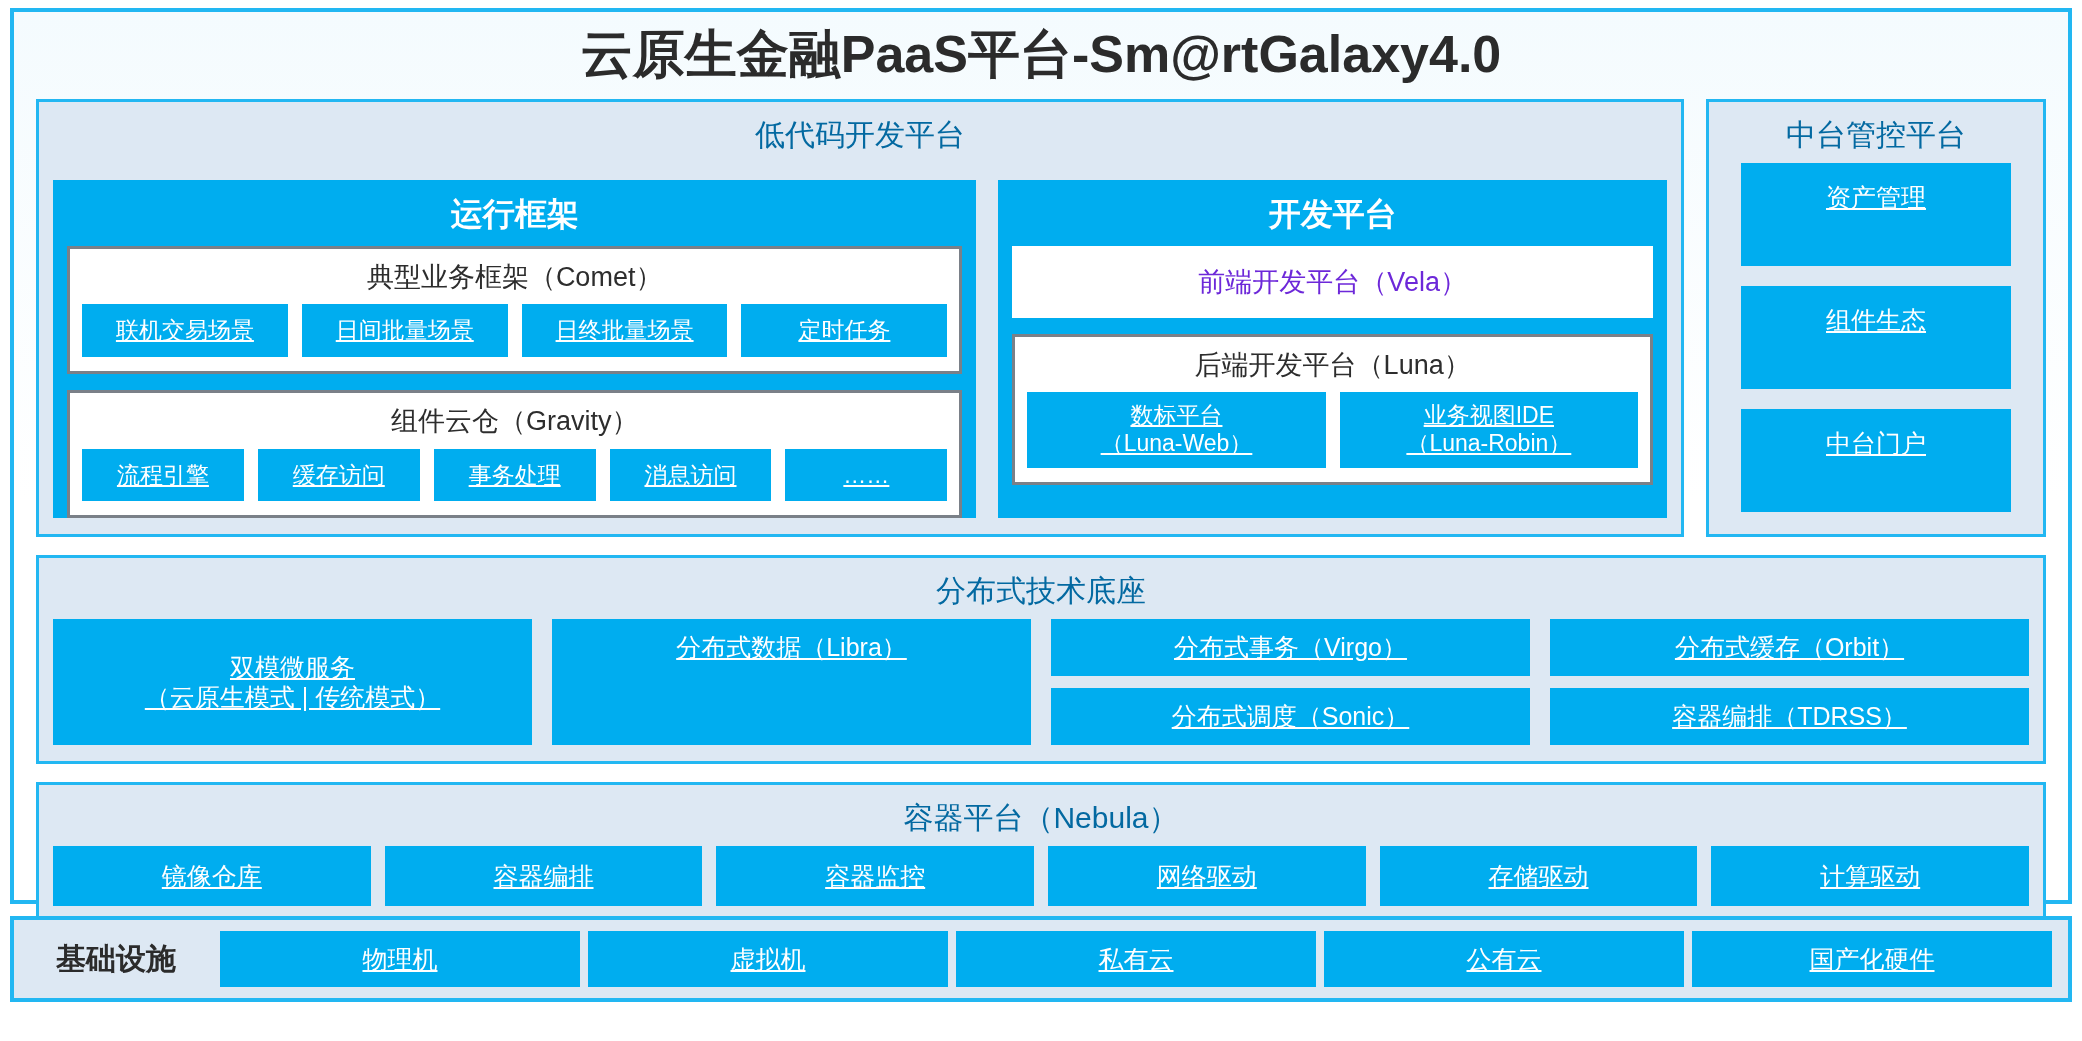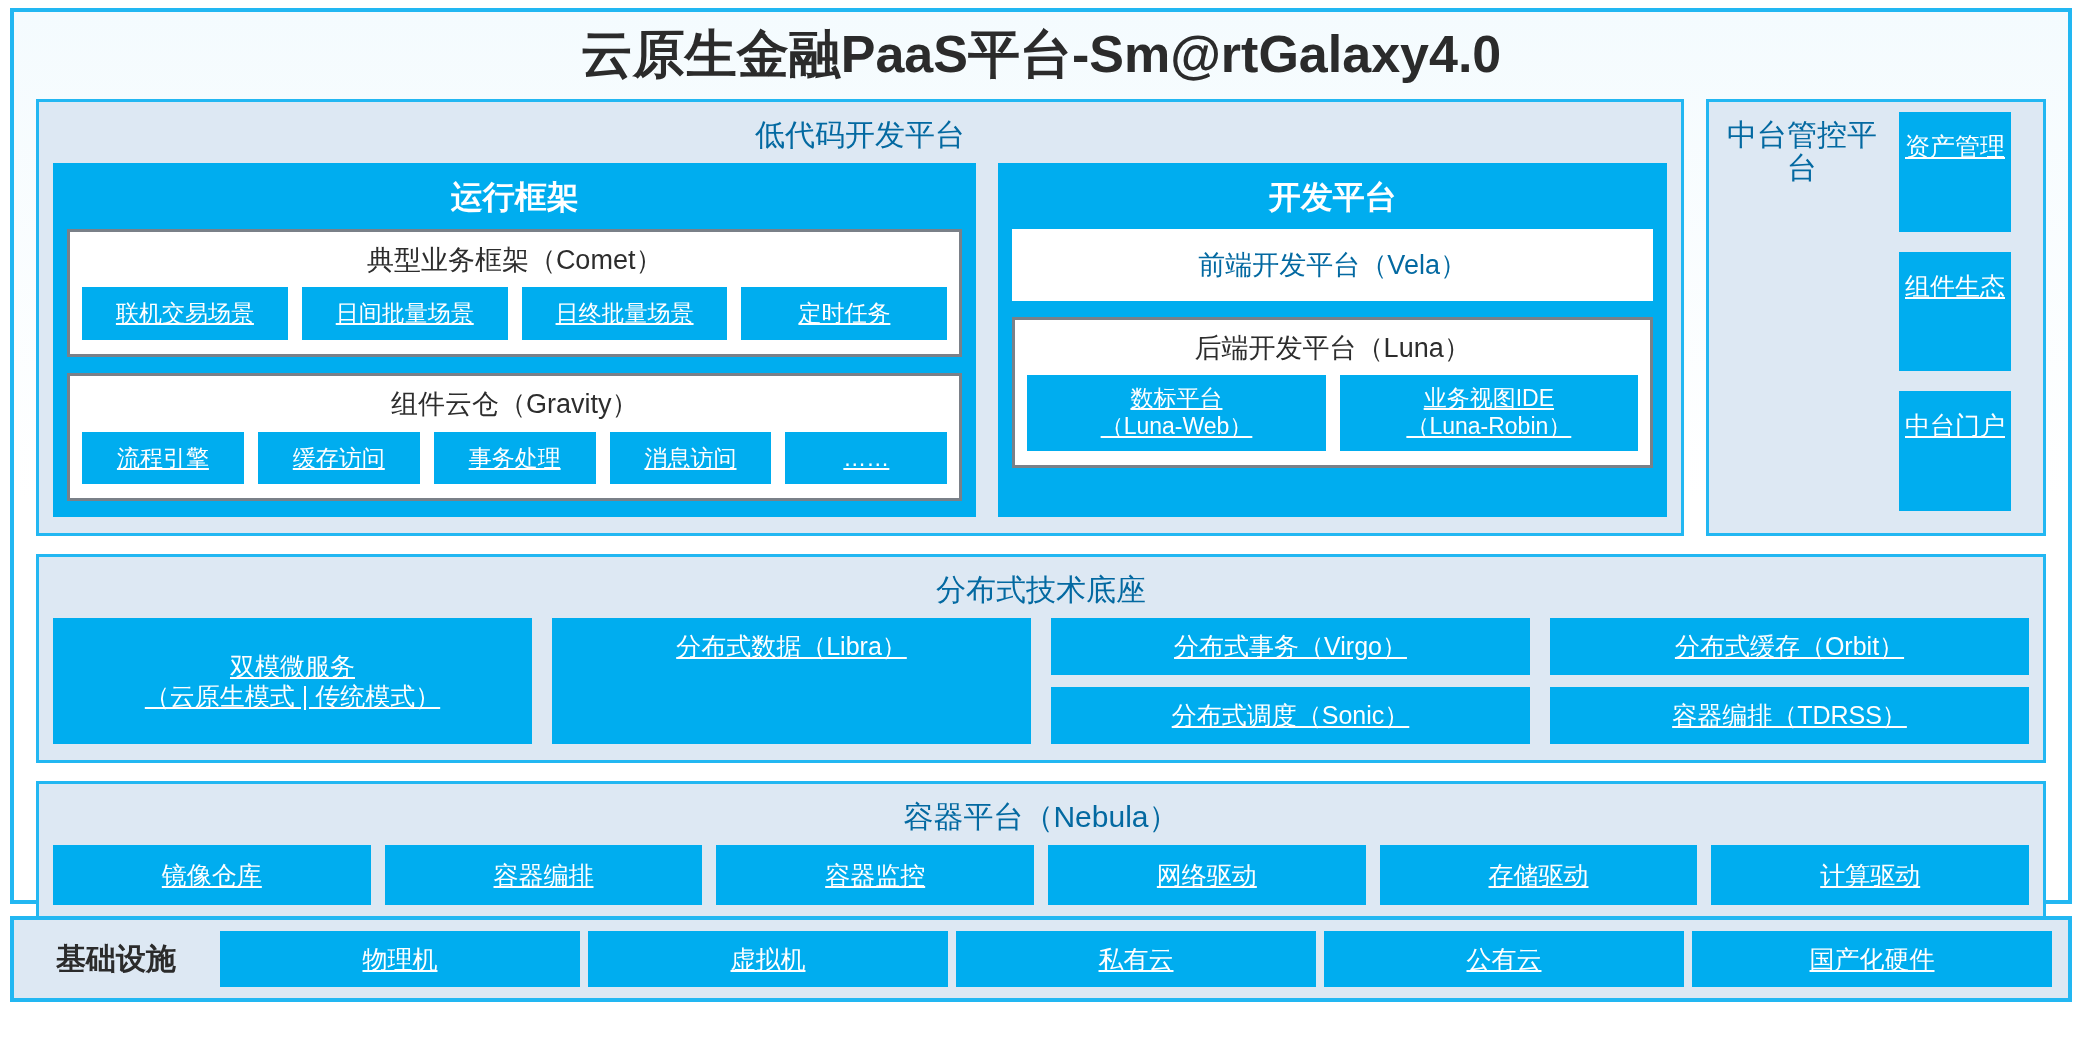"中台管控平台" .midplat { flex-direction: none -> column }
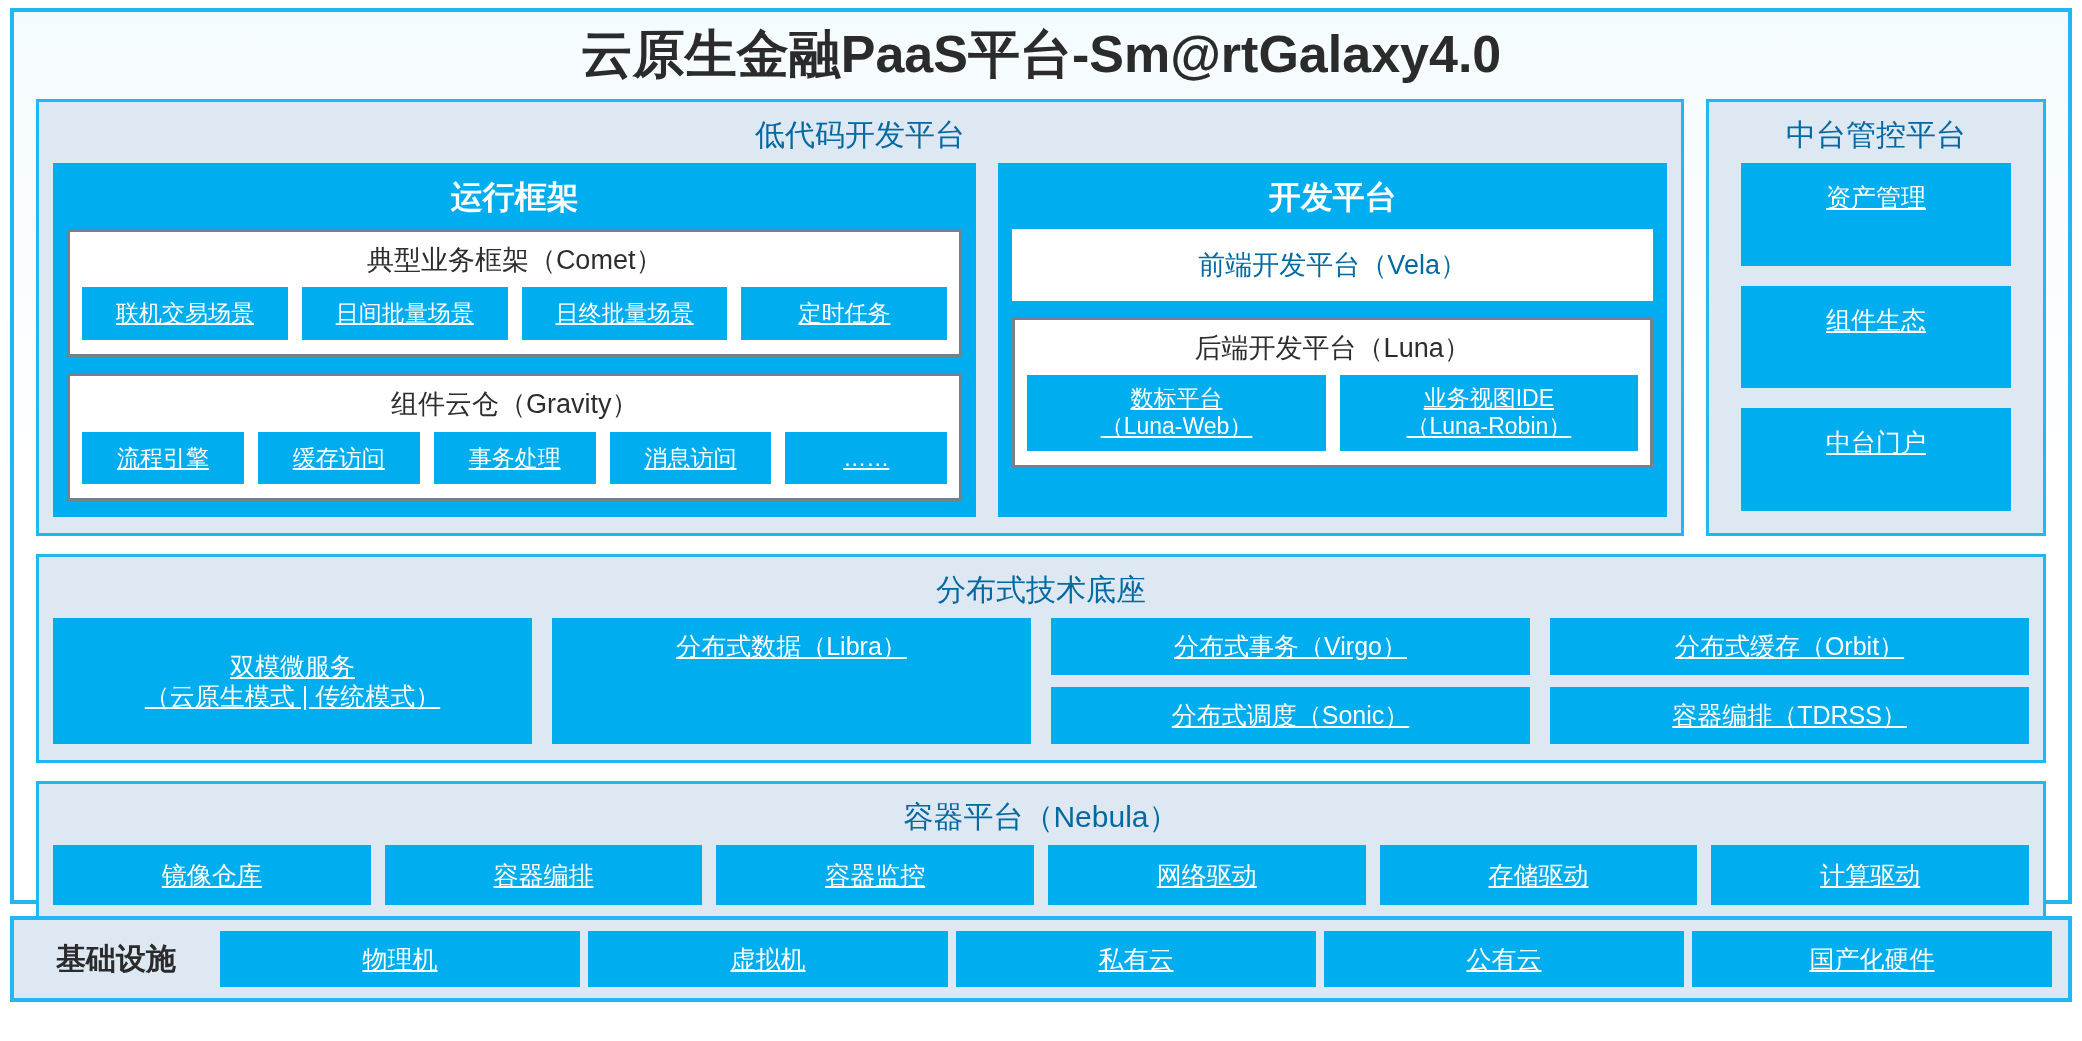"运行框架" .blue-card { margin-top: none -> 17px; padding: 12px 14px 16px 14px -> 12px 14px 0 14px }
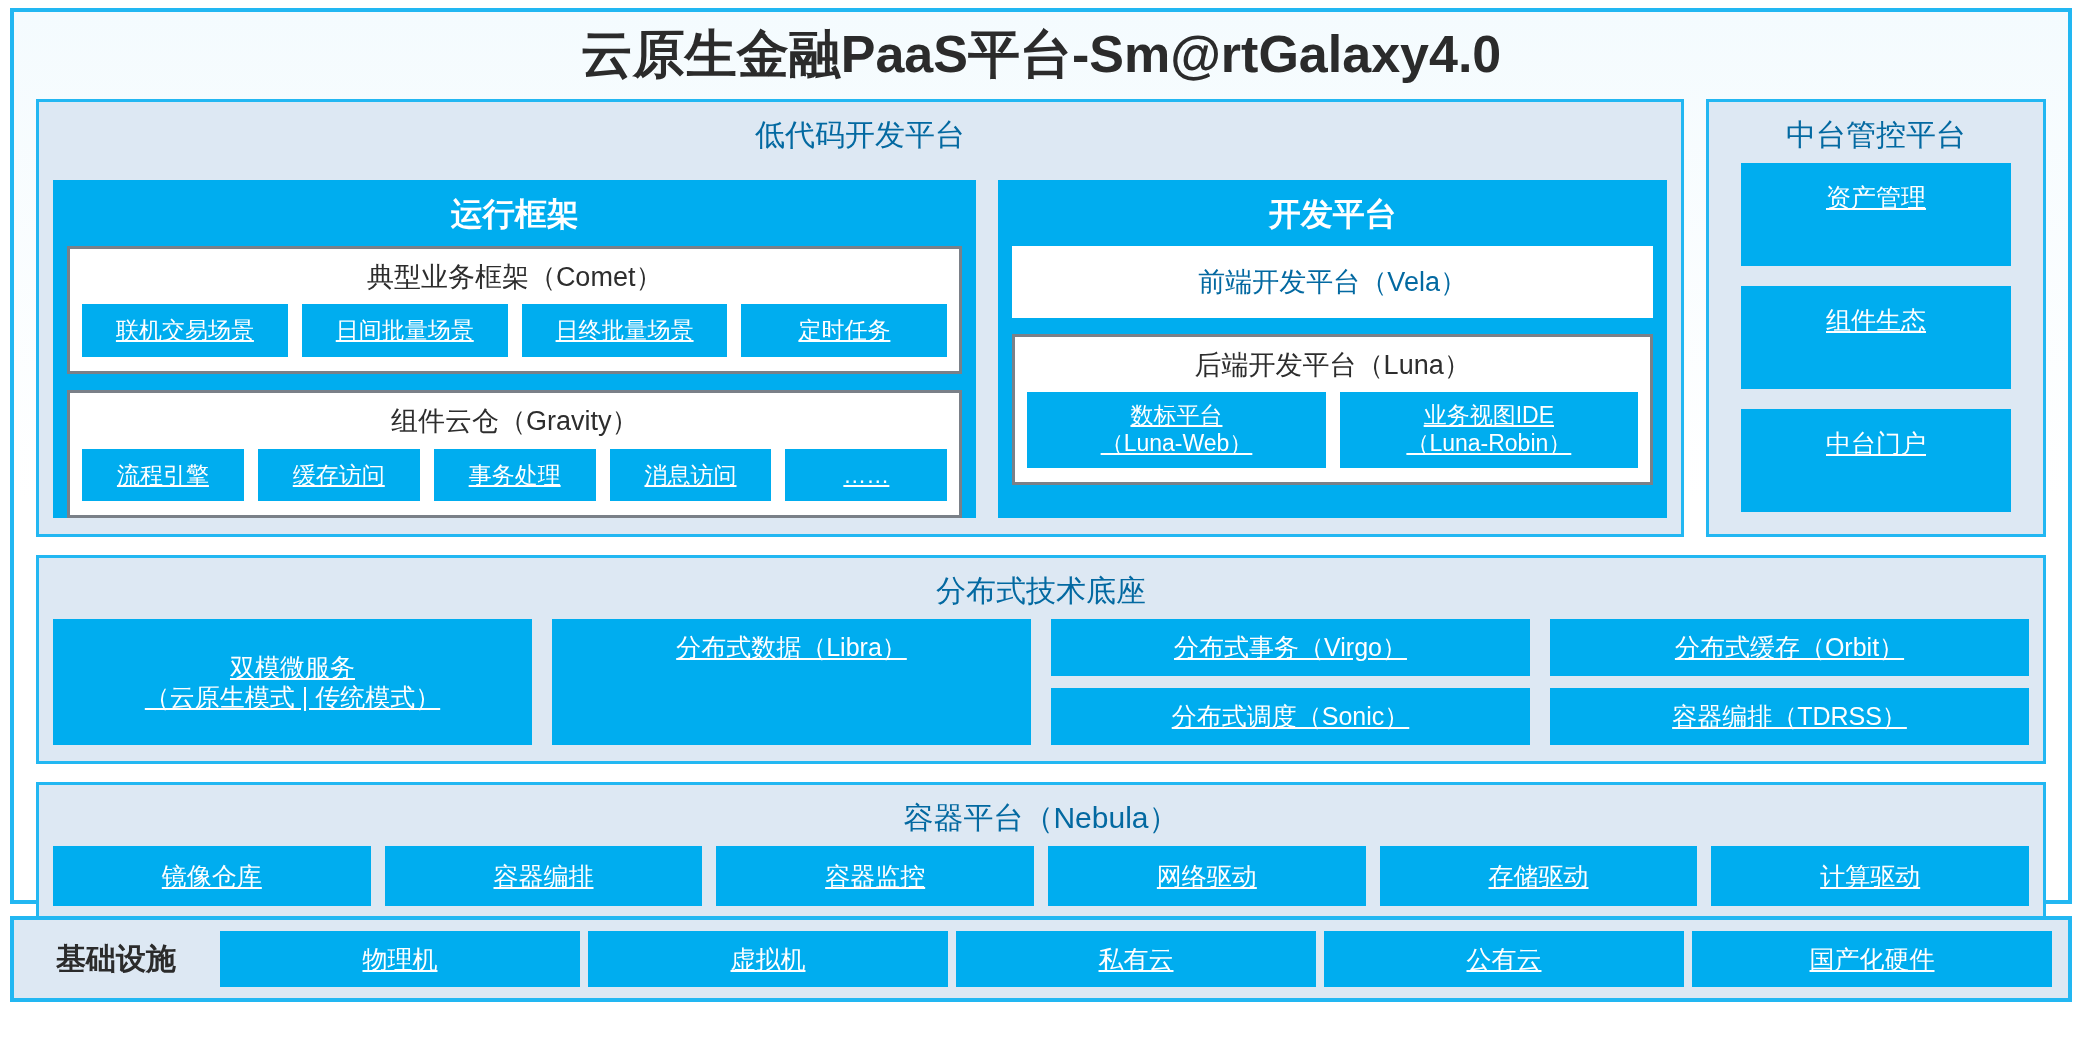"前端开发平台（Vela）" .vela-box { color: #0369a1 -> #6d28d9 }
